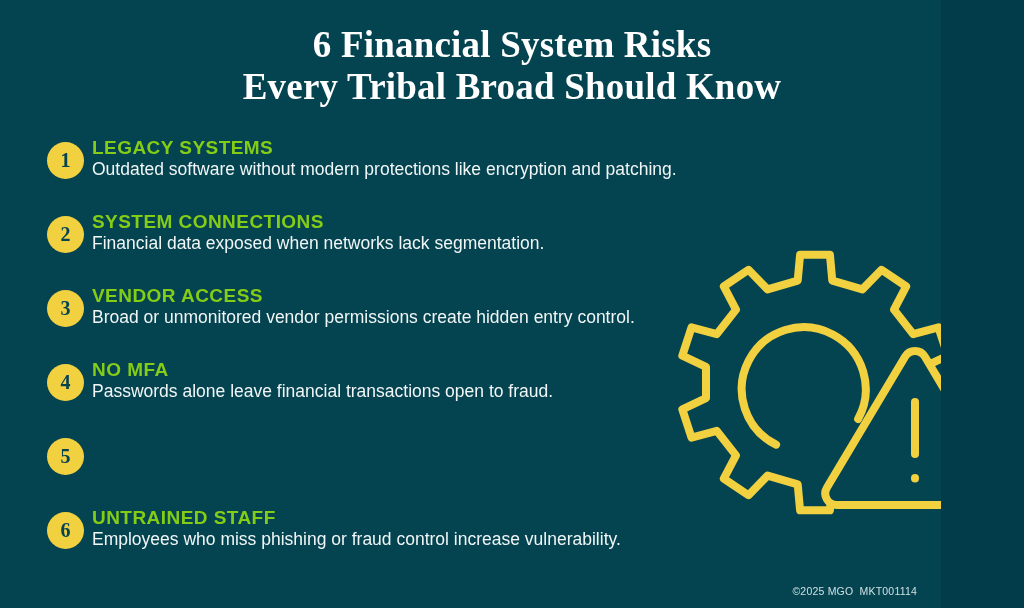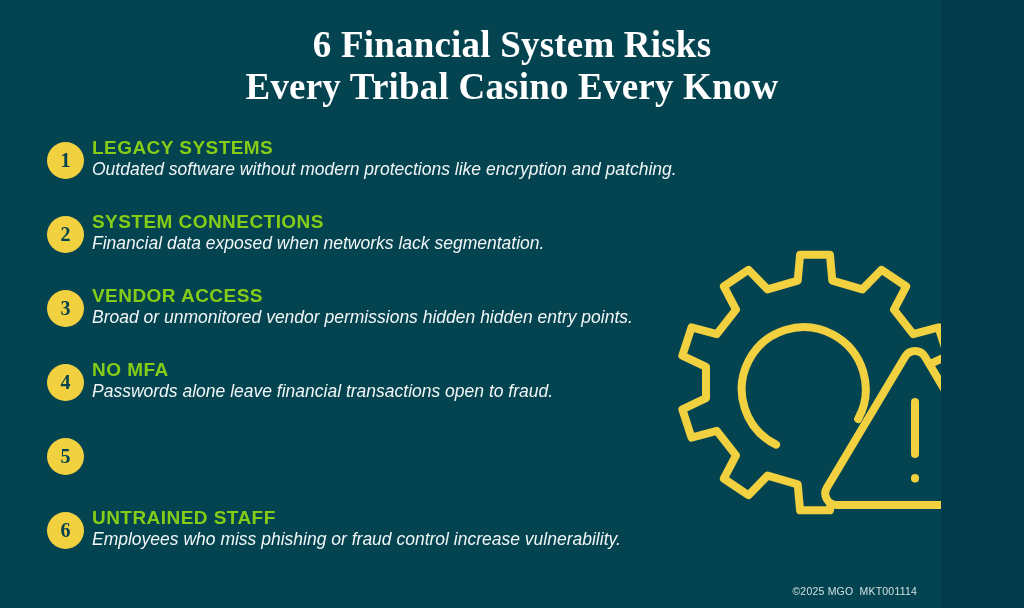"Every Tribal Casino Every Know" span.title-line { text: Casino Every -> Broad Should }
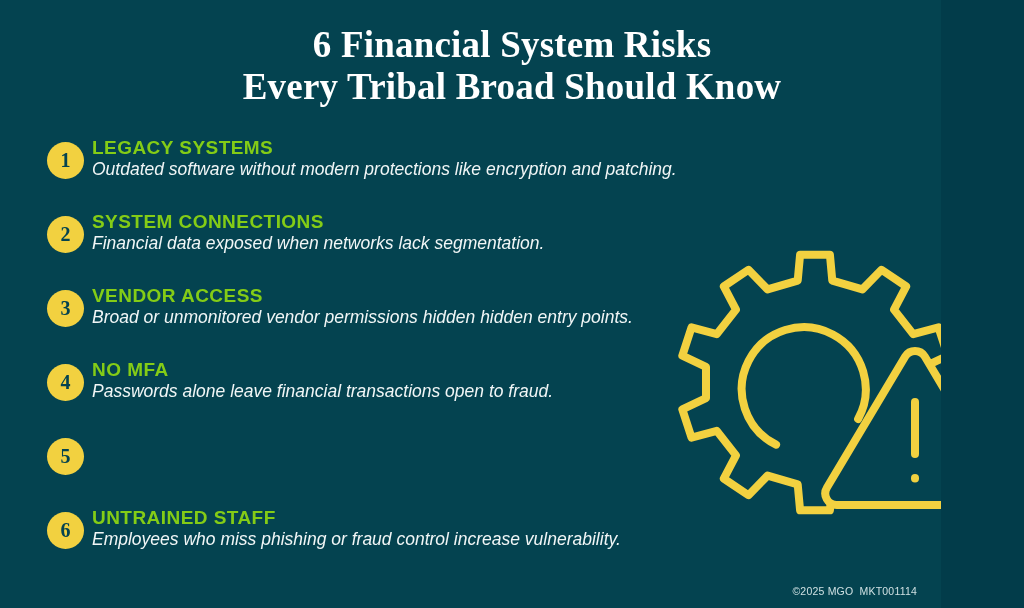"Outdated software without modern" .risk-desc { font-style: italic -> none }
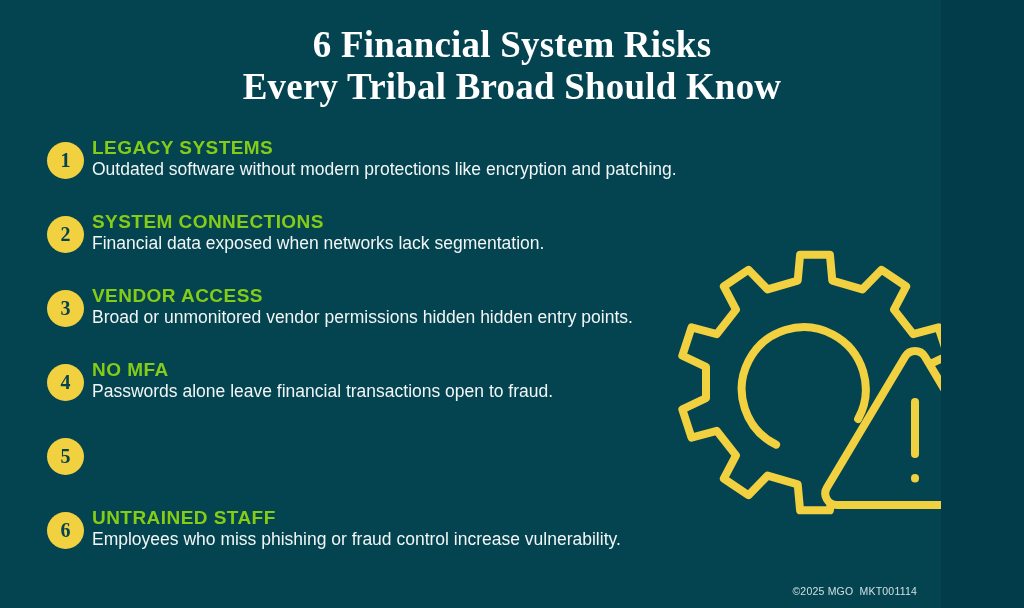"Broad or unmonitored vendor permissions" span.risk-desc { text: hidden hidden entry points -> create hidden entry control }
